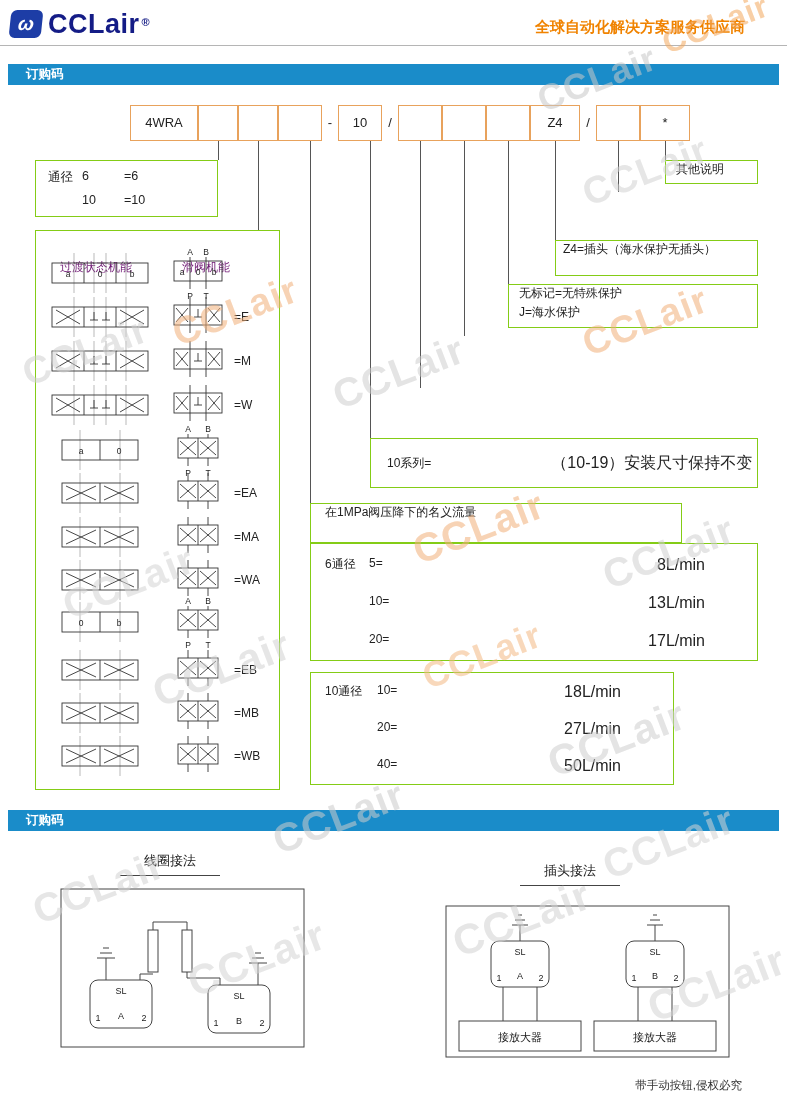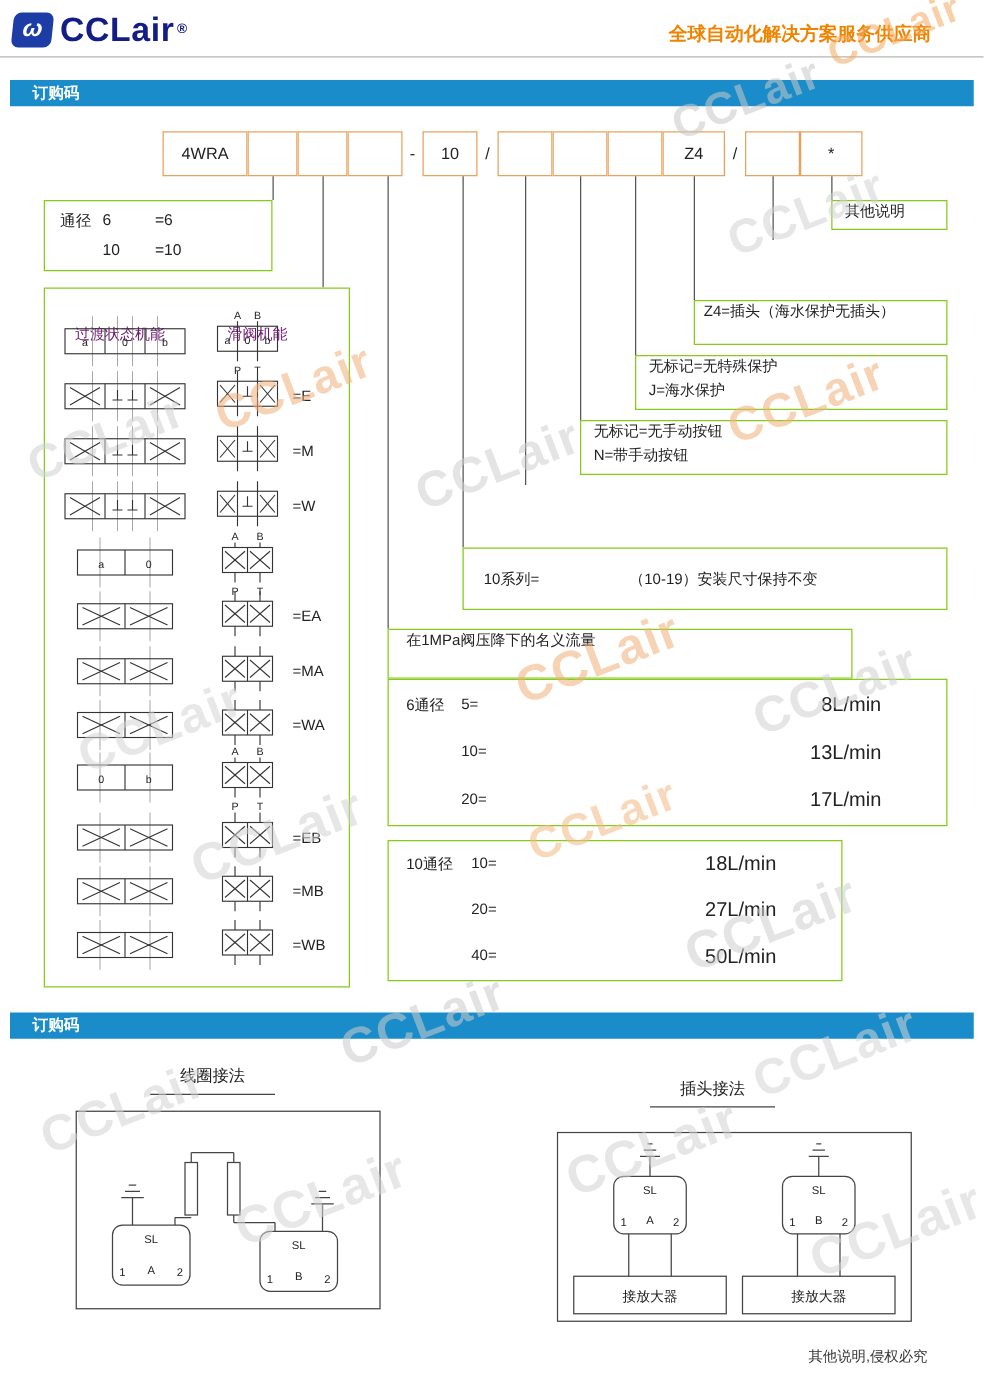"无标记=无手动按钮" div.obox { html: <div> <div>无标记=无手动按钮</div> <div>N=带手动按钮</div> </div> -> none }
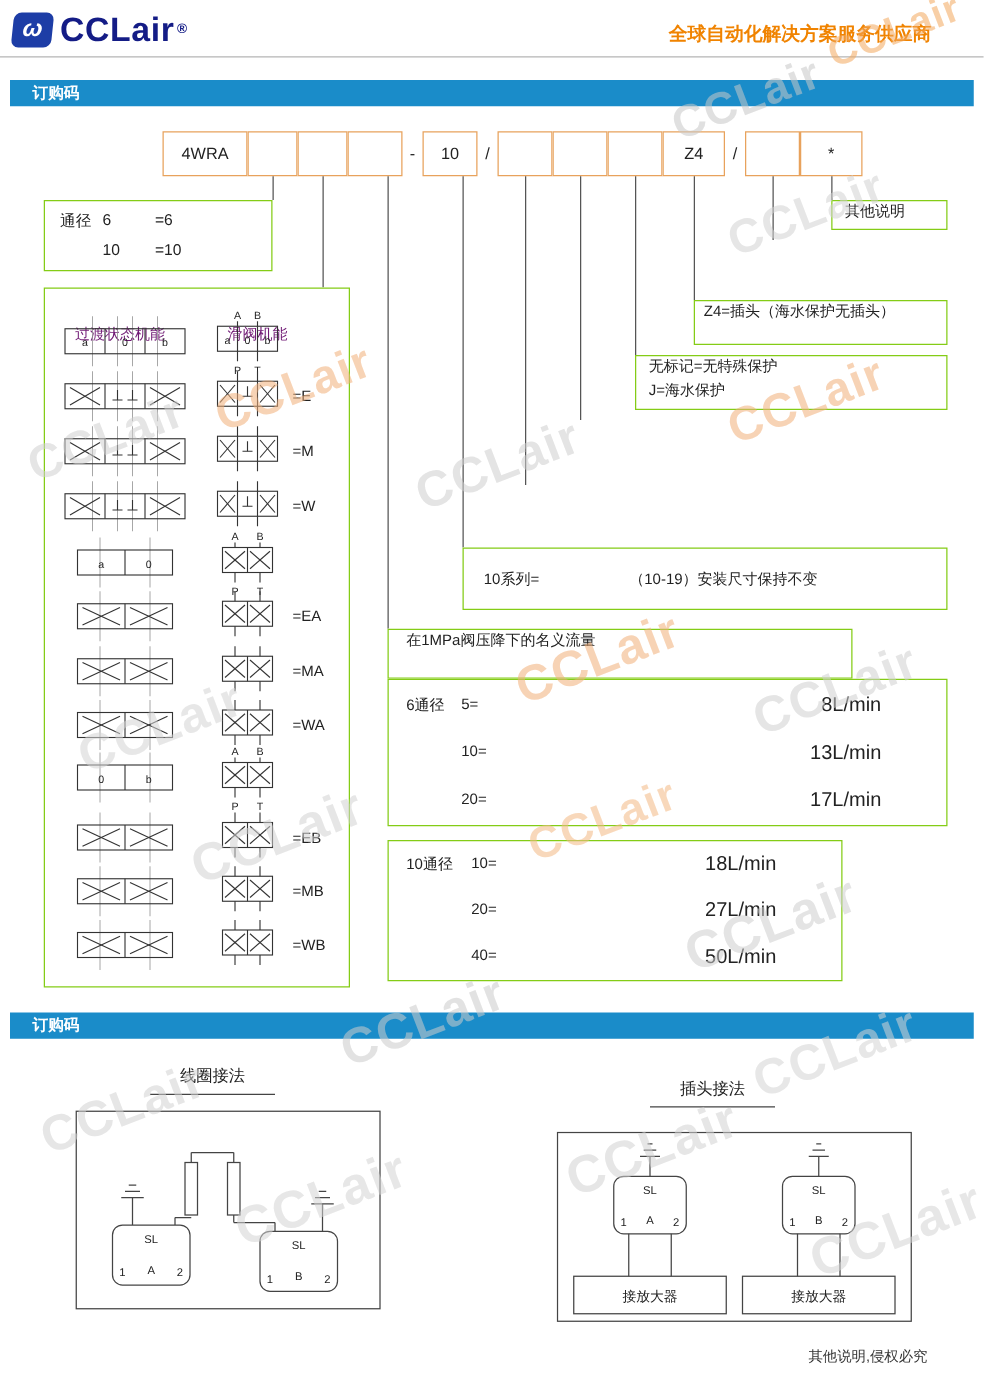"（10-19）安装尺寸保持不变" .series-note { font-size: 12px -> 16px; margin-left: 72px -> 120px }
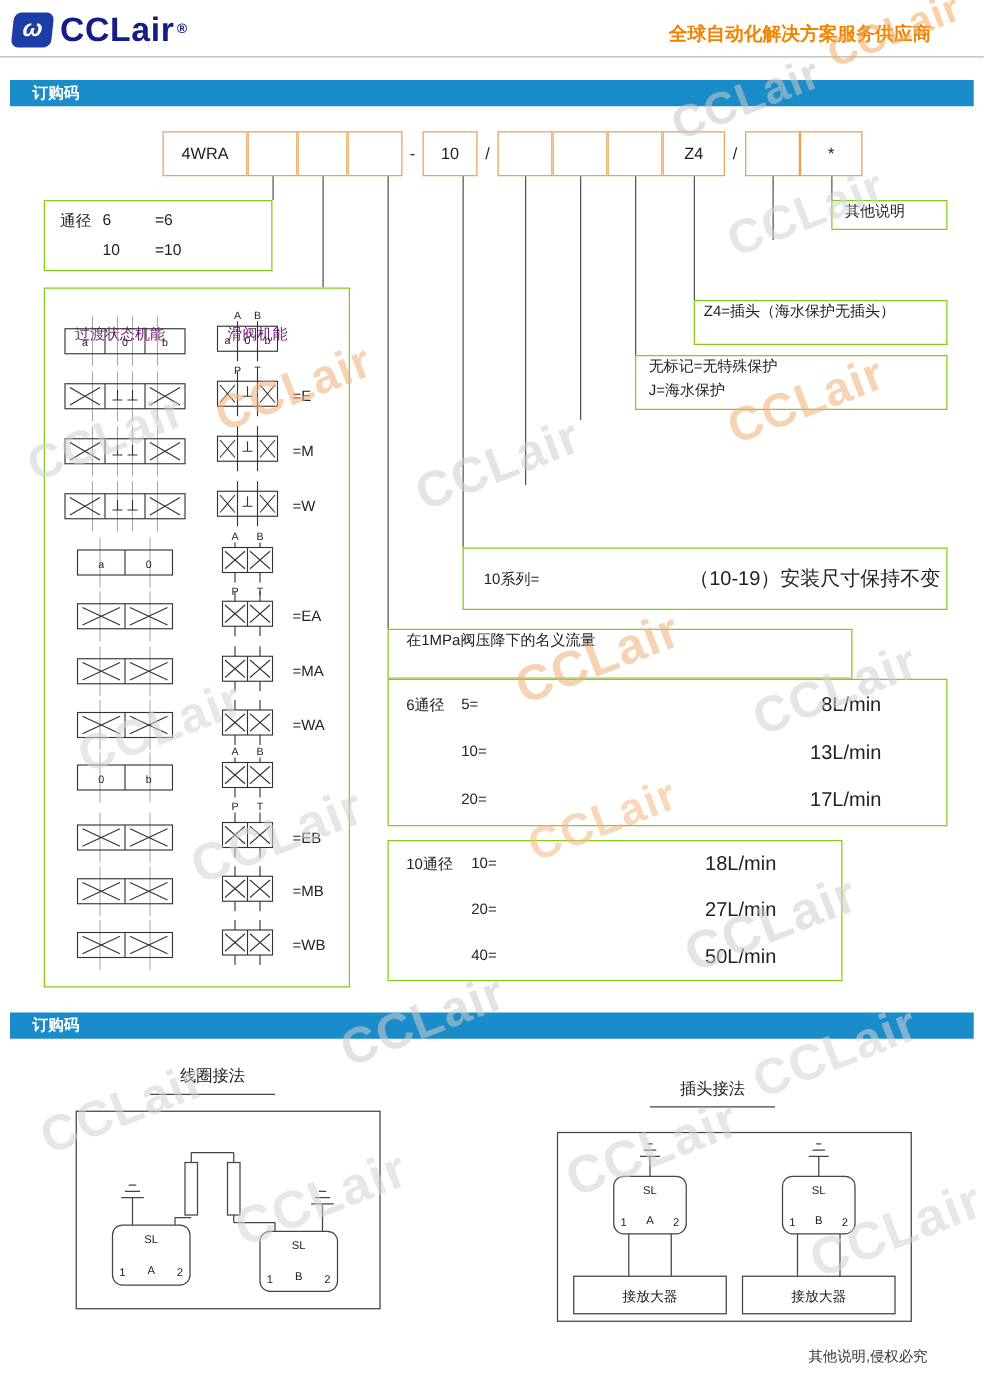"其他说明,侵权必究" div.copyright { text: 其他说明 -> 带手动按钮 }
